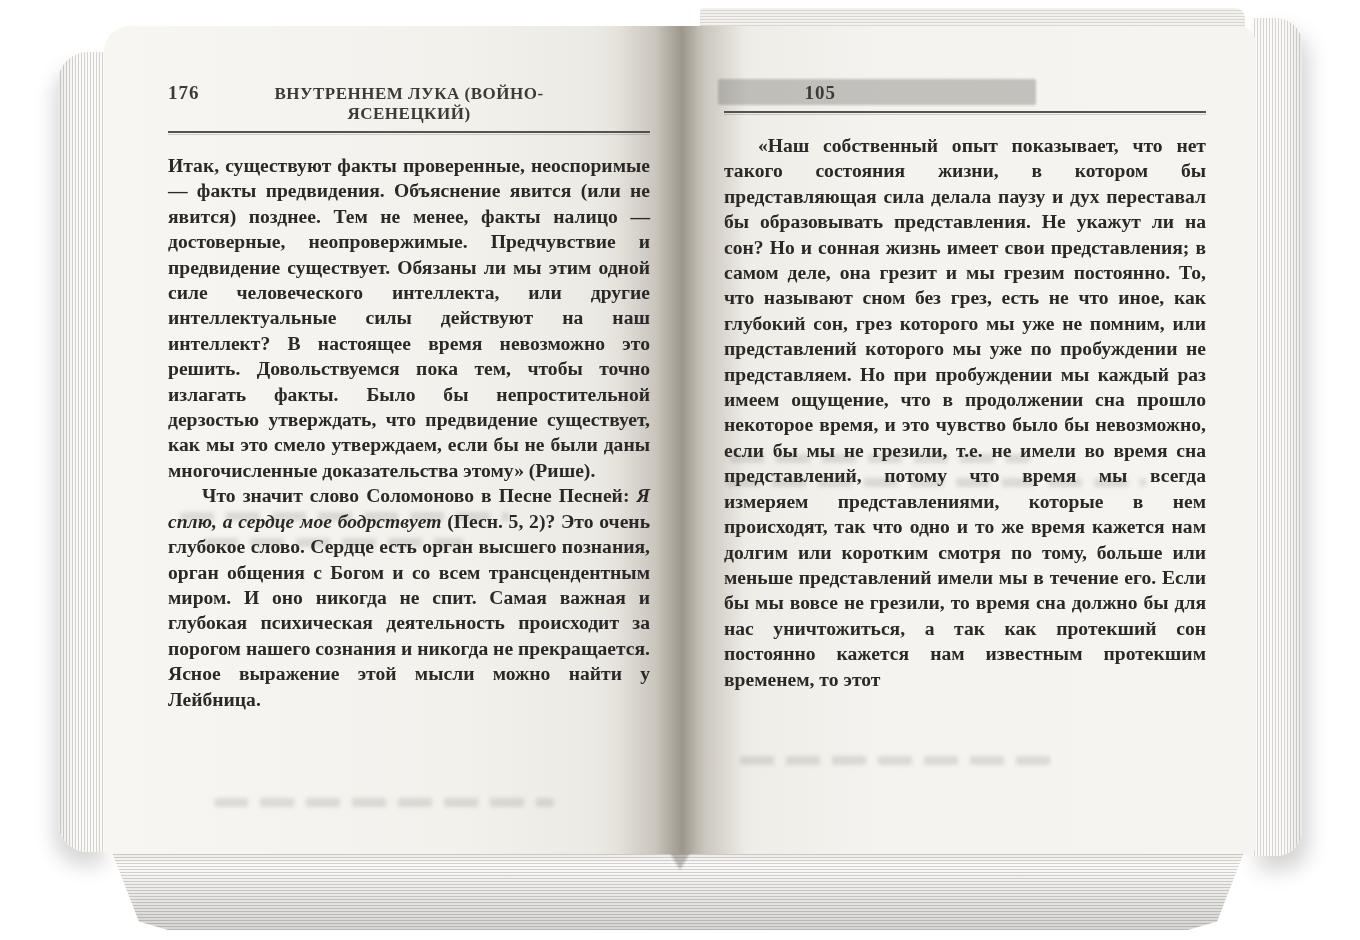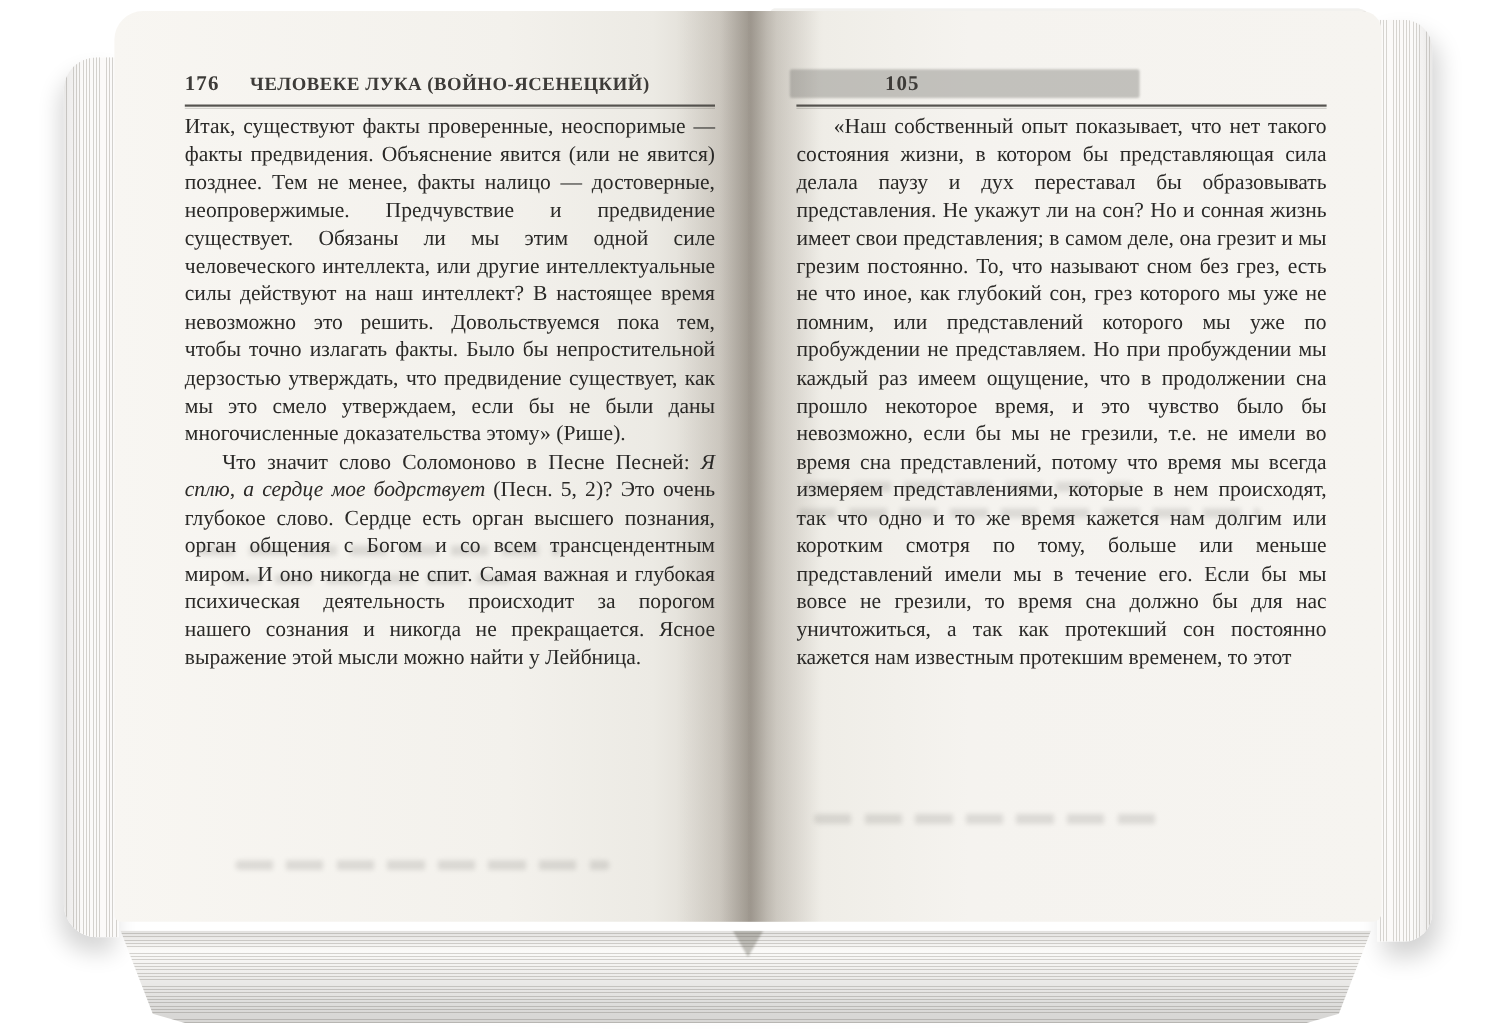"176" .spread { top: 10px -> 26px }
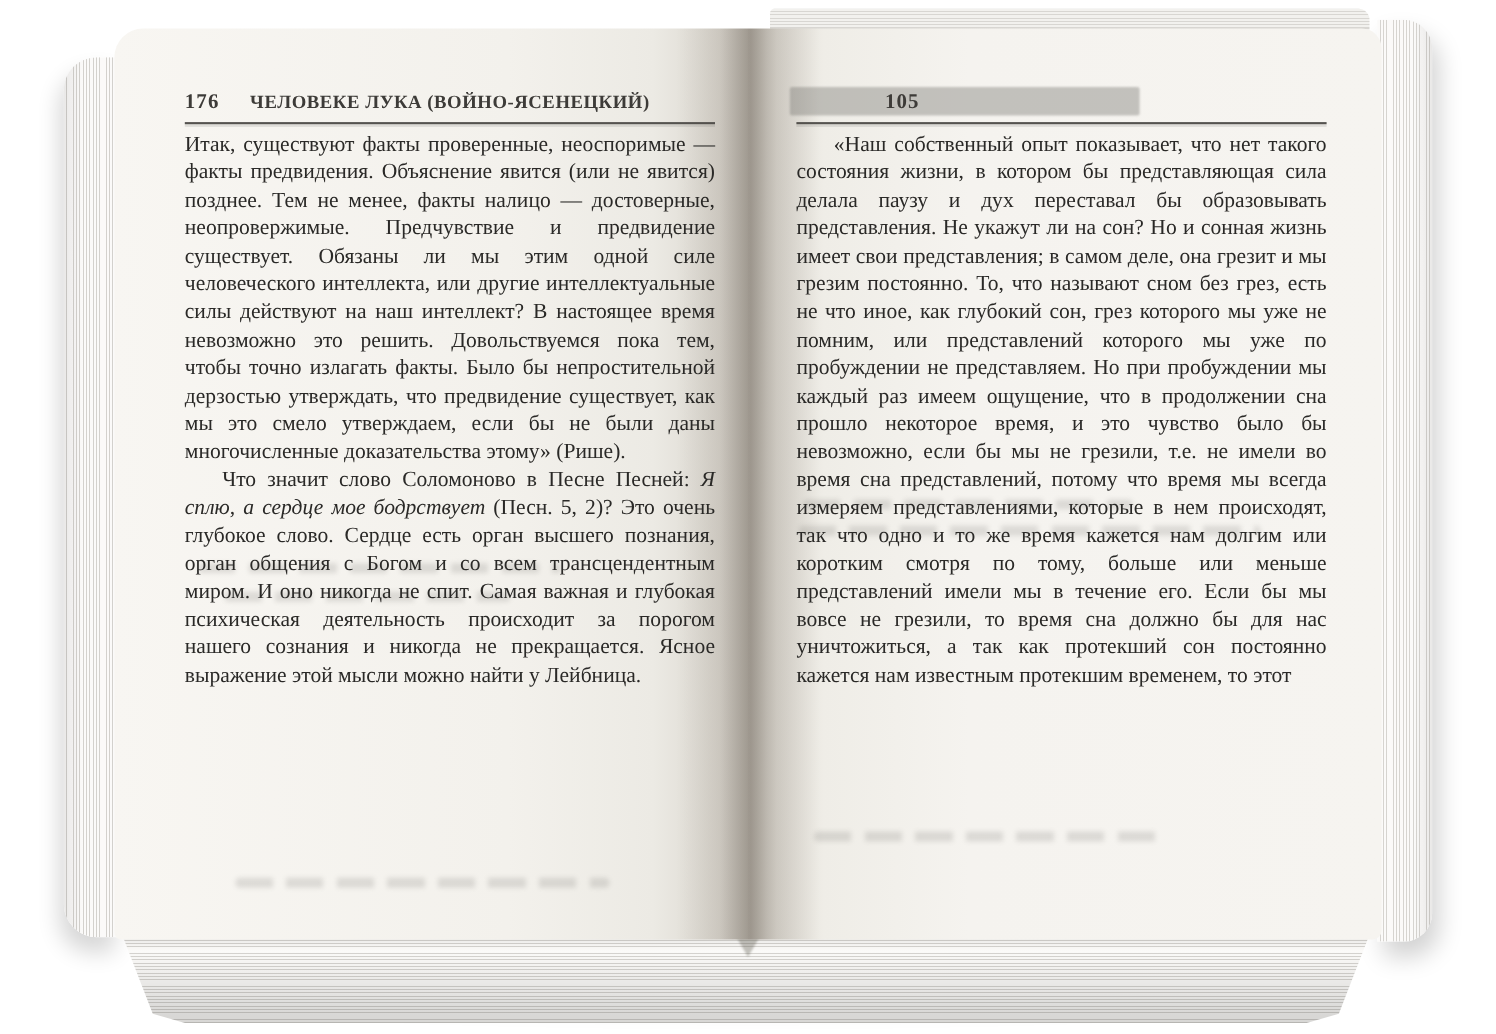"ЧЕЛОВЕКЕ ЛУКА (ВОЙНО-ЯСЕНЕЦКИЙ)" span.rtitle { text: ЧЕЛОВЕКЕ -> ВНУТРЕННЕМ }
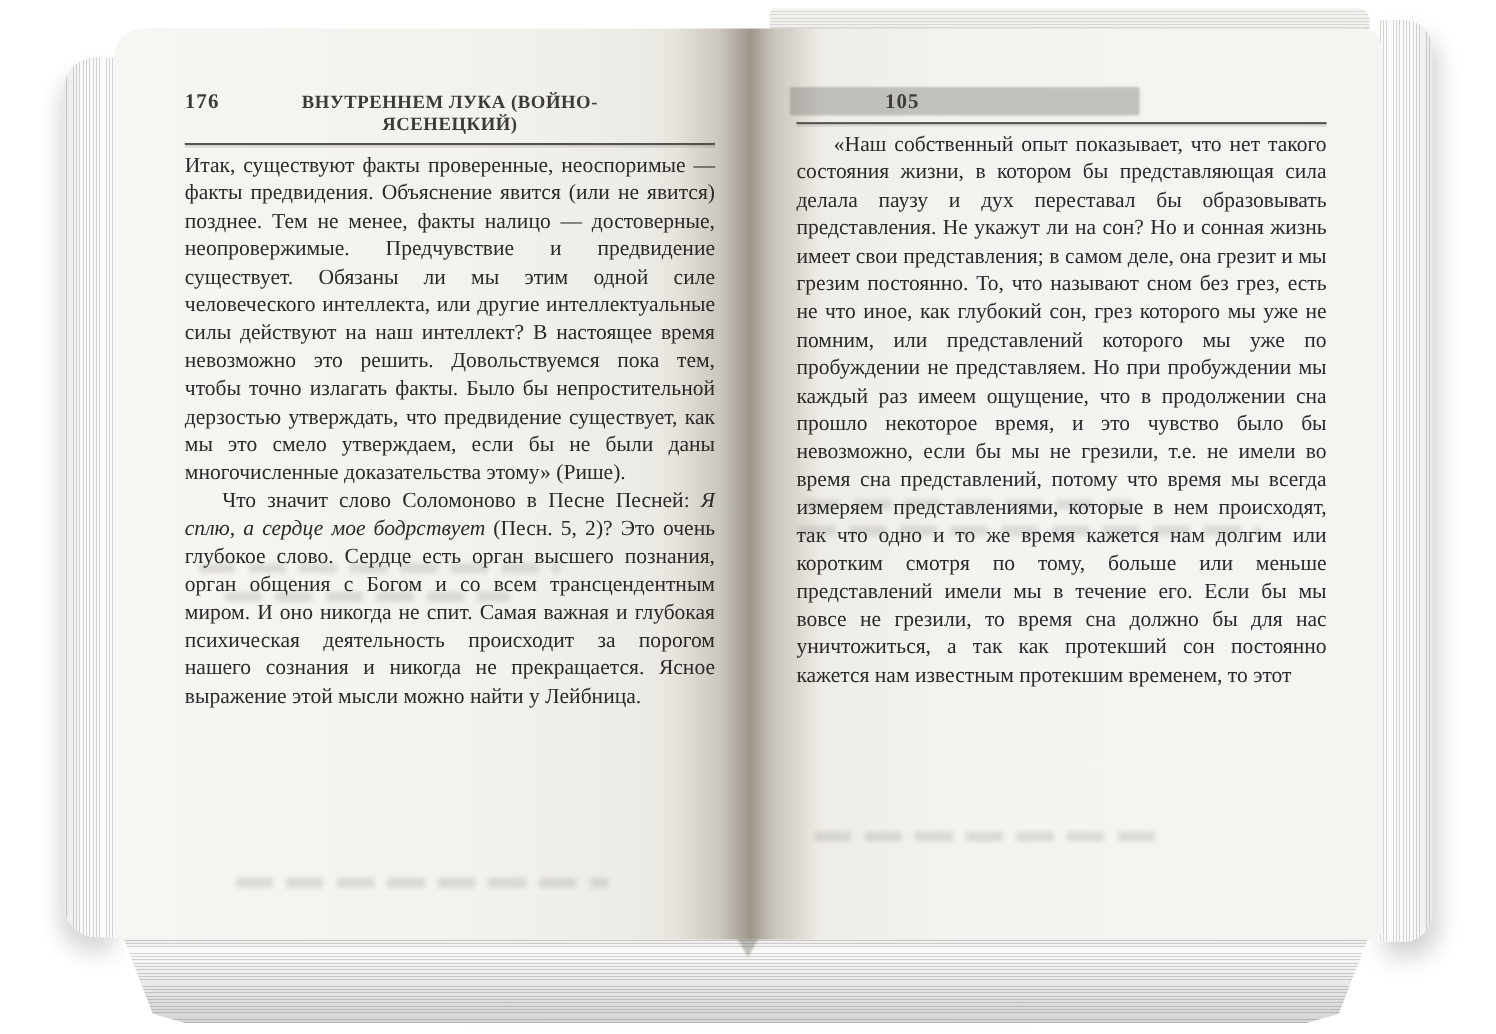"«Наш собственный опыт показывает, что" .page-body { font-weight: normal -> bold; margin-top: 6px -> 20px }
